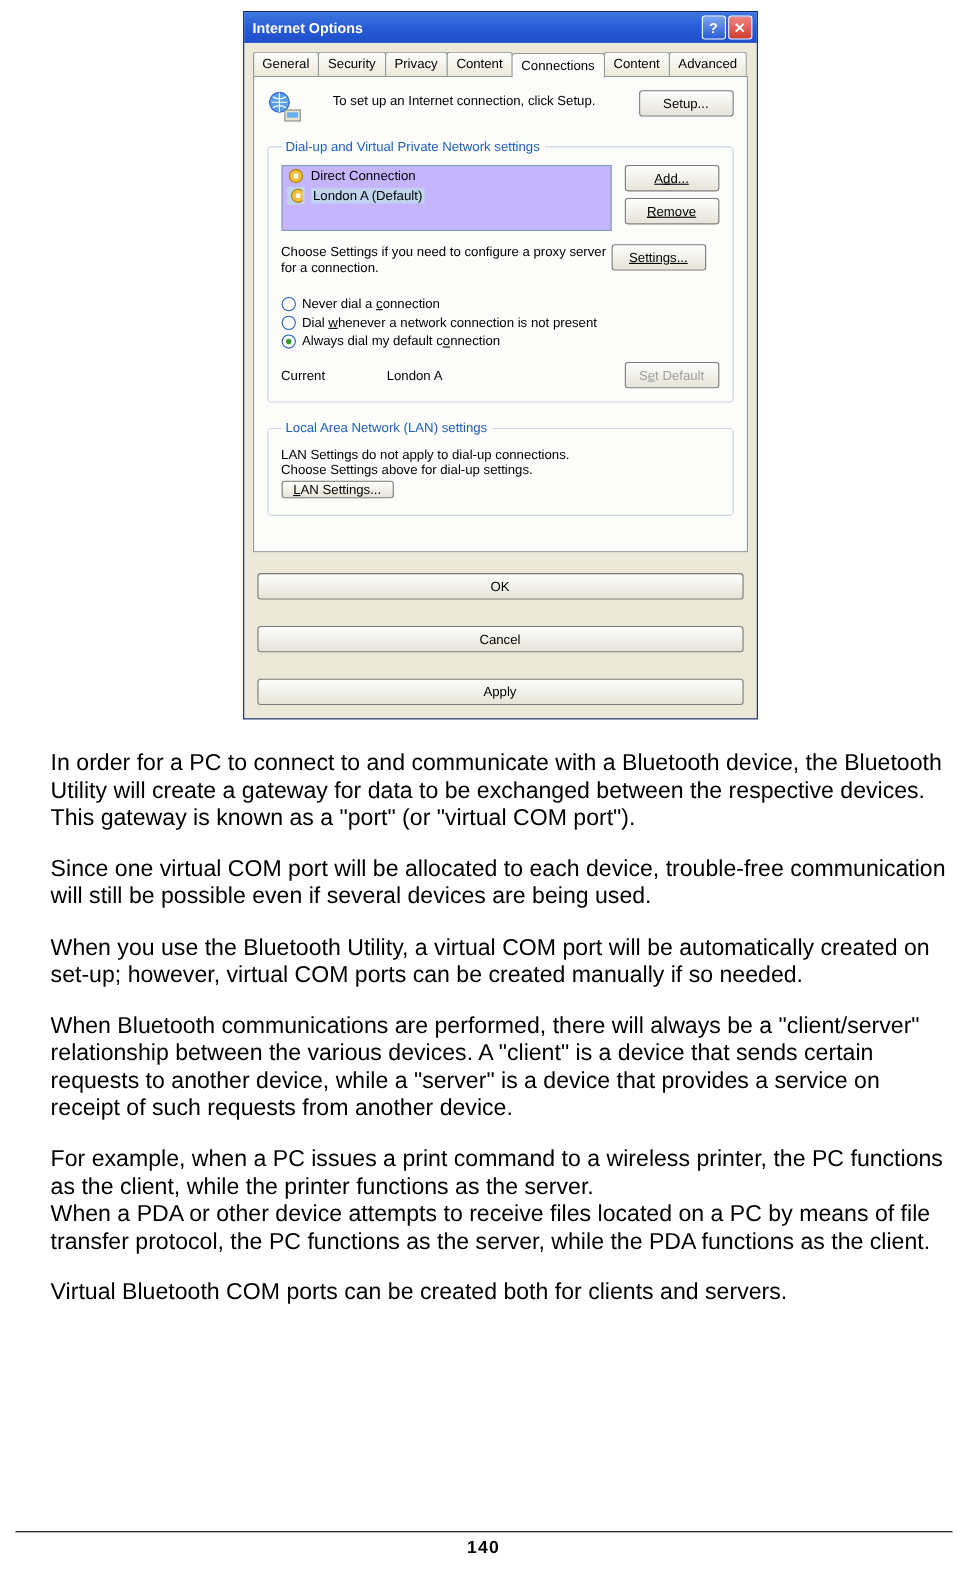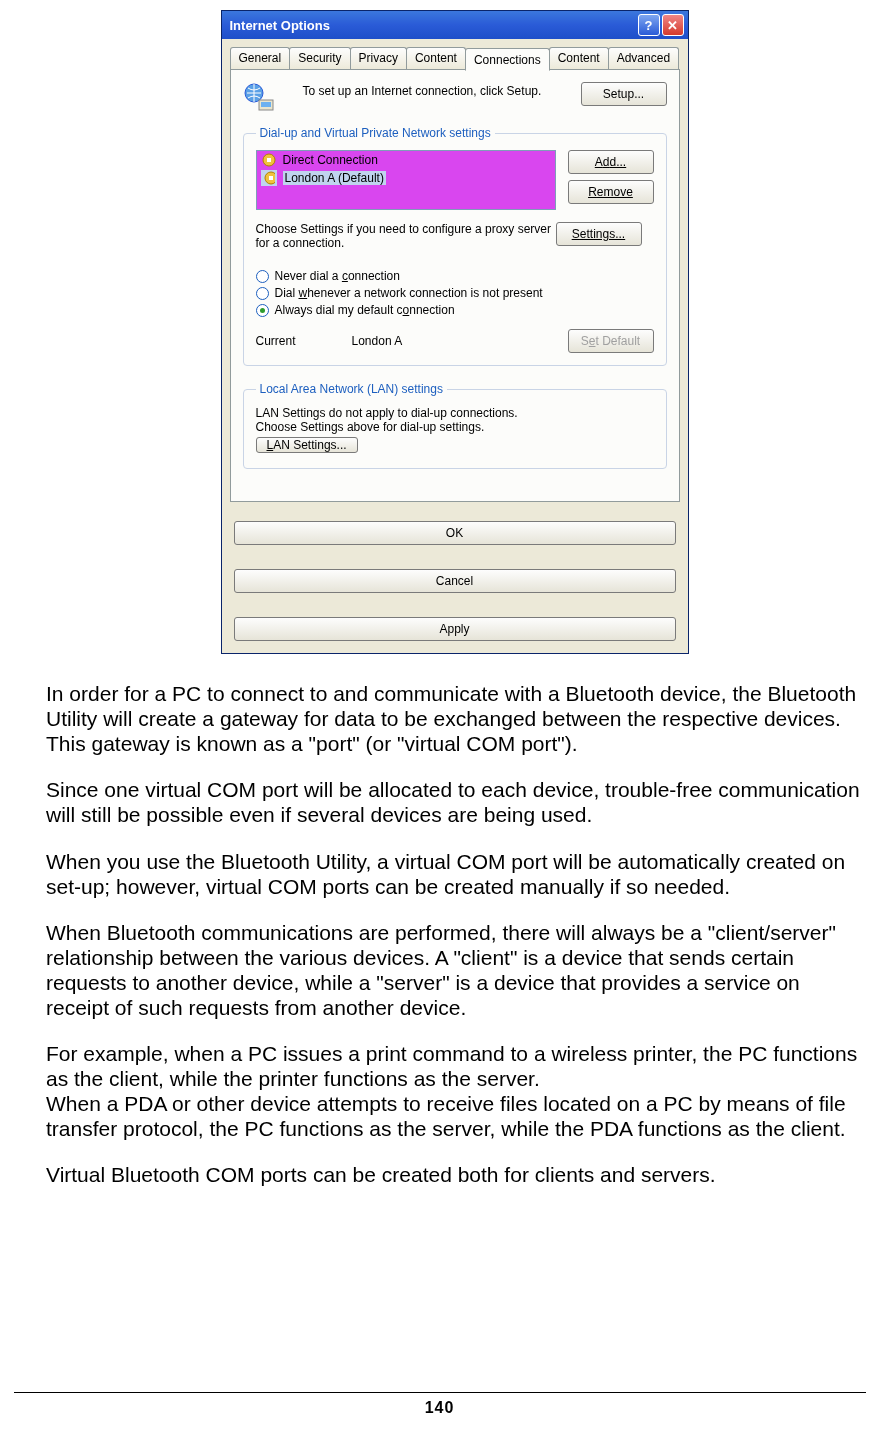"Direct Connection" .conn-list { background: #d946ef -> #c4b5fd }
